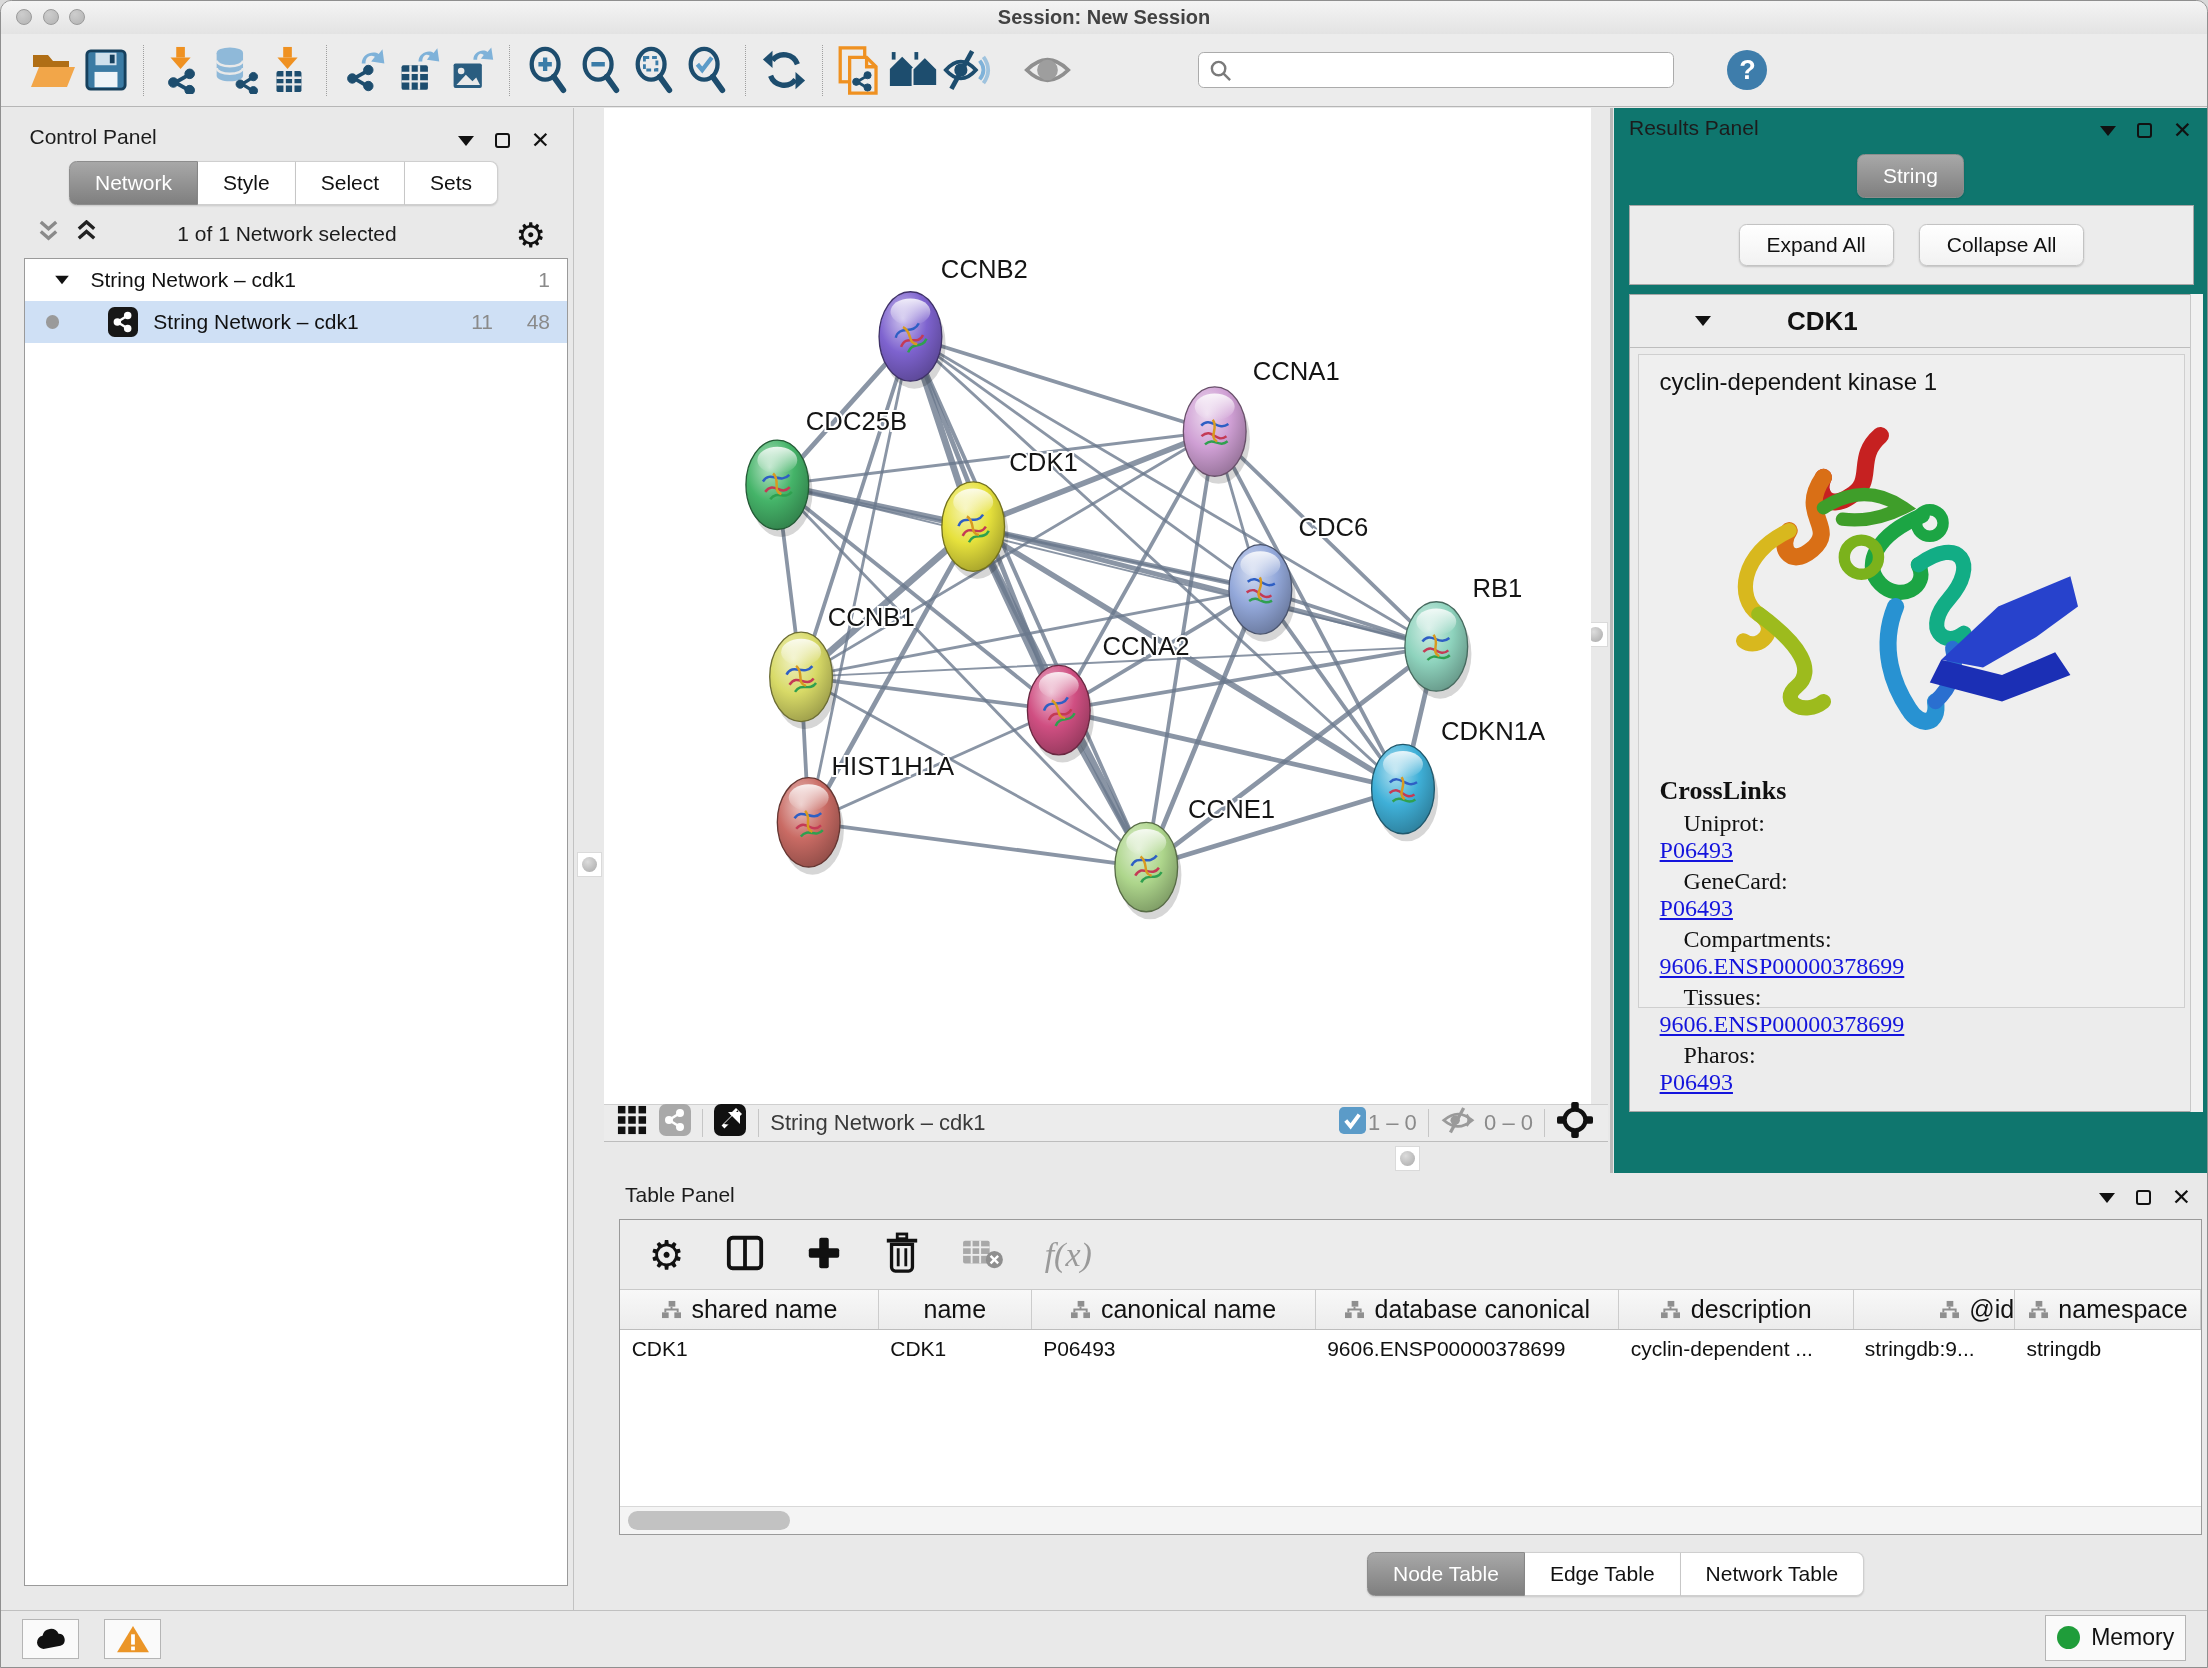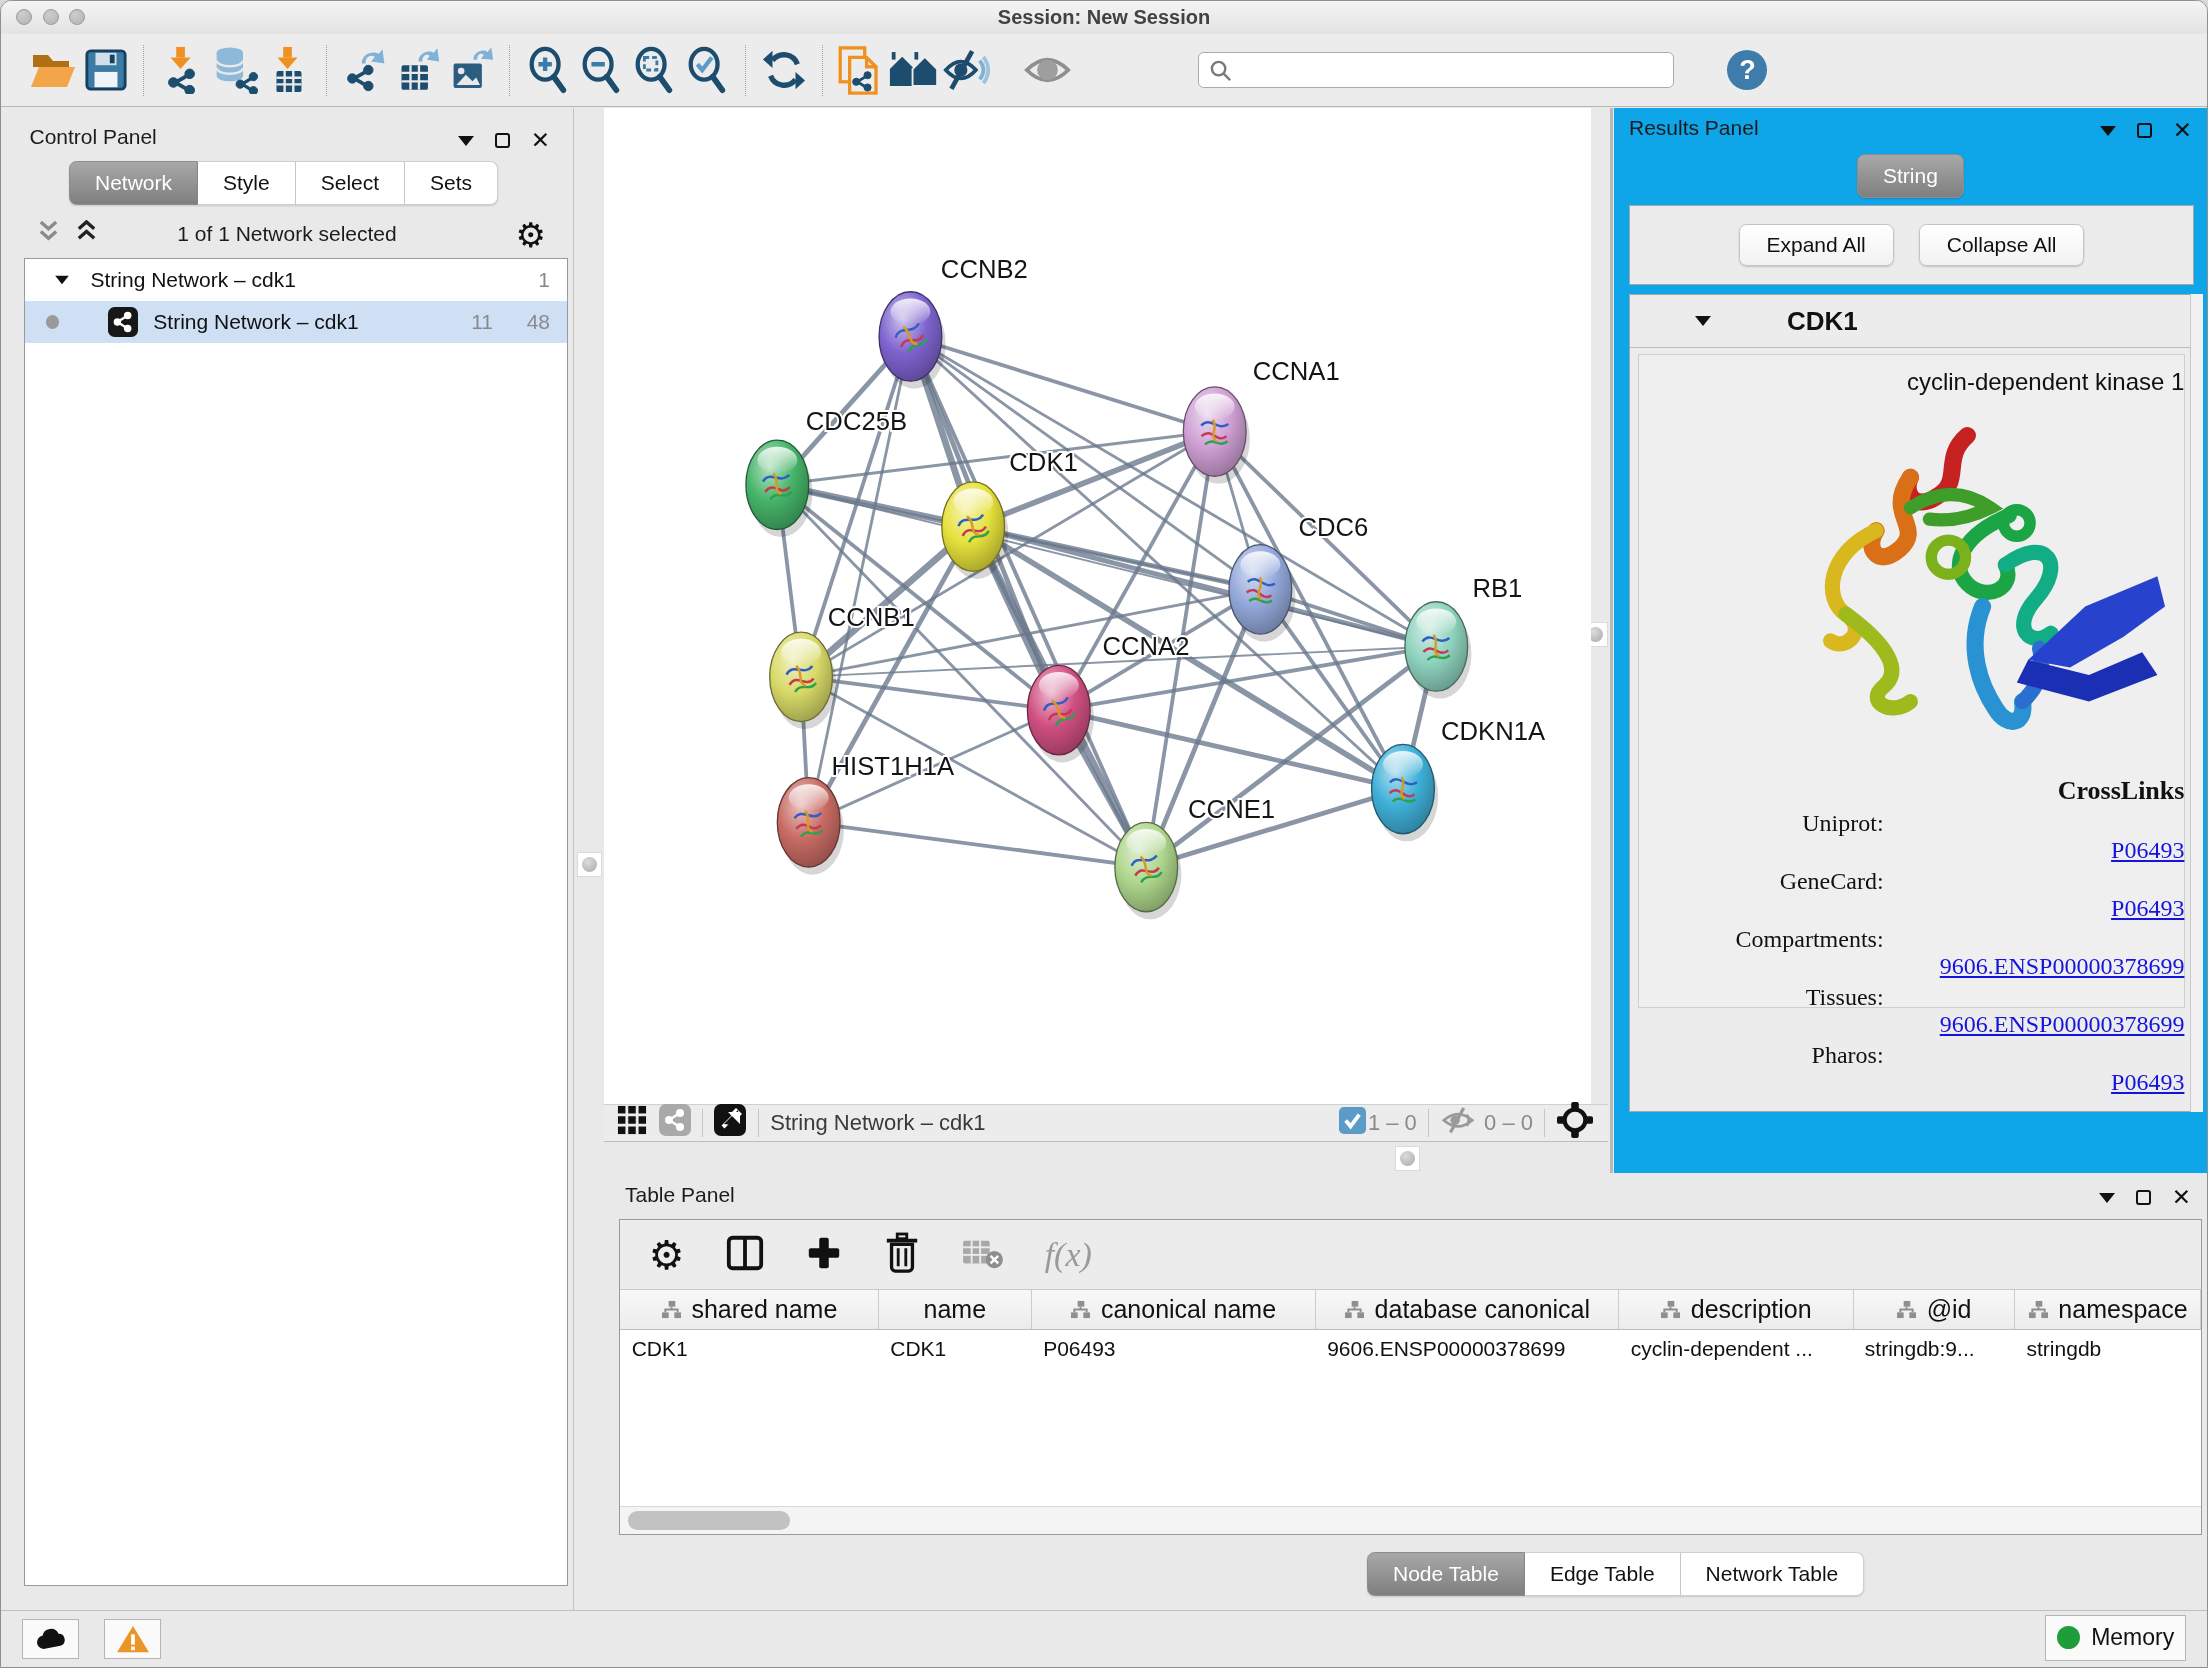"Results Panel" .rp { background: #0ea5e9 -> #0f766e; text-align: right -> none }
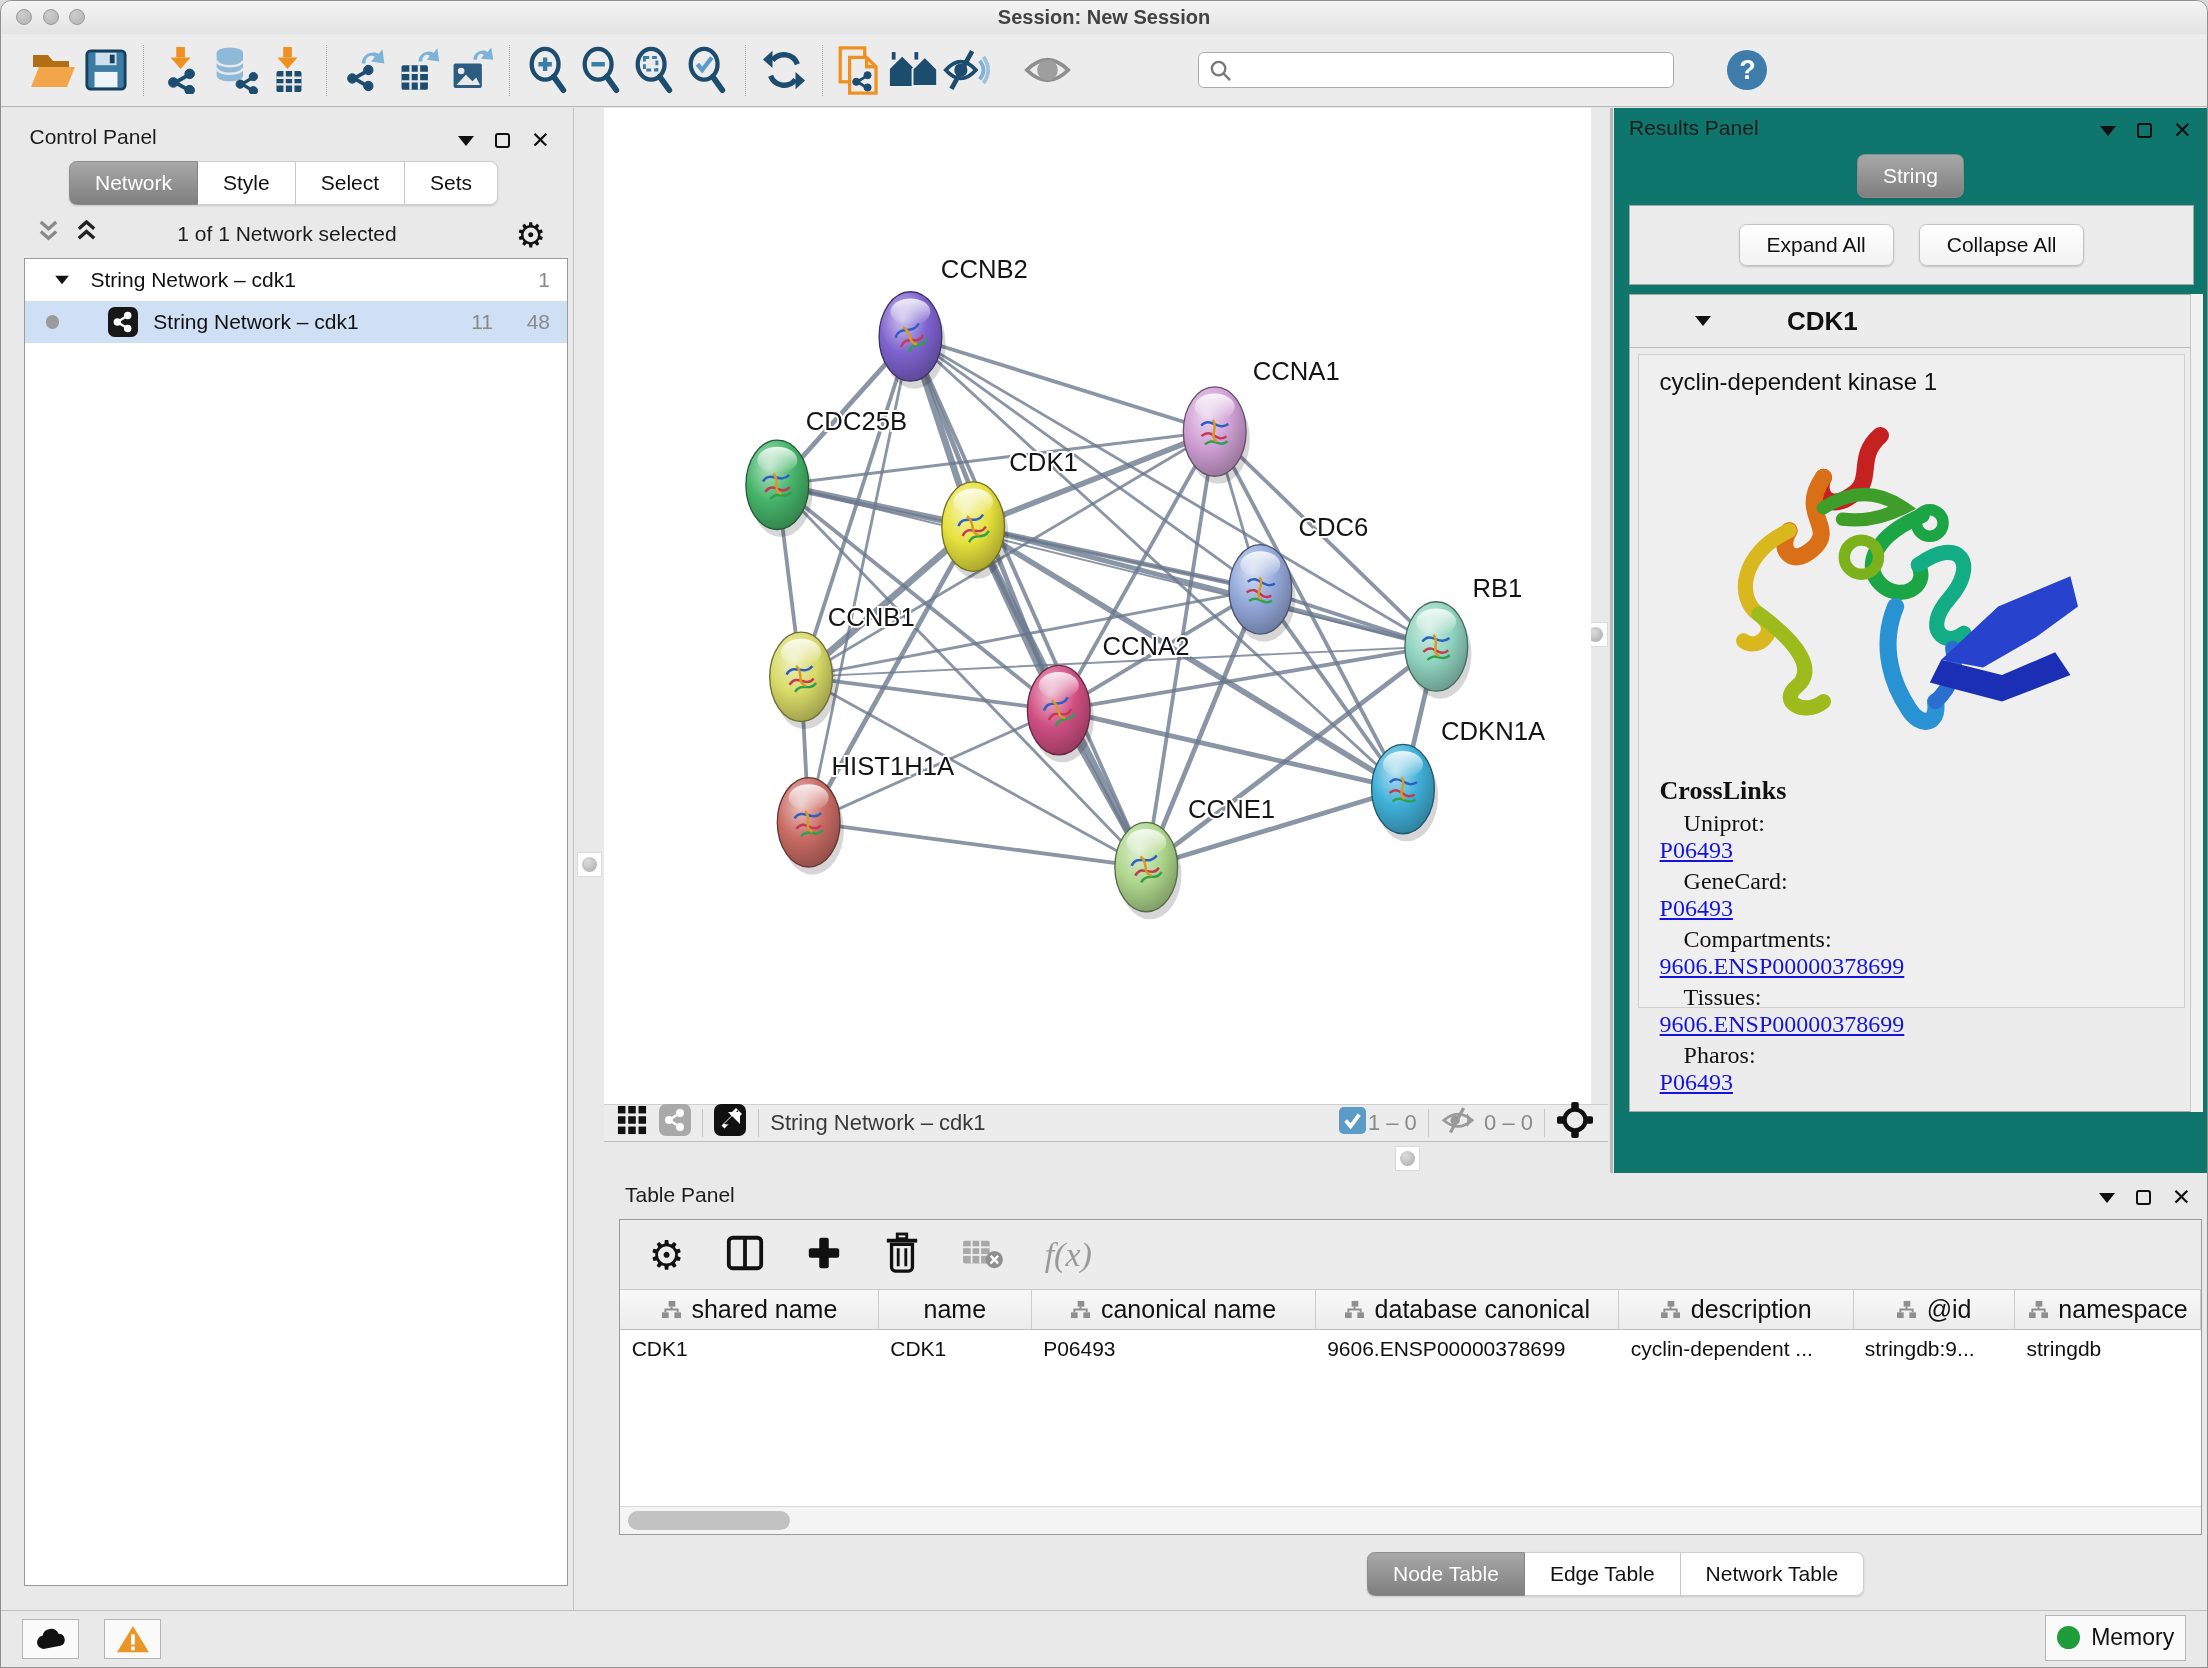"@id" div.th { justify-content: none -> flex-end }
